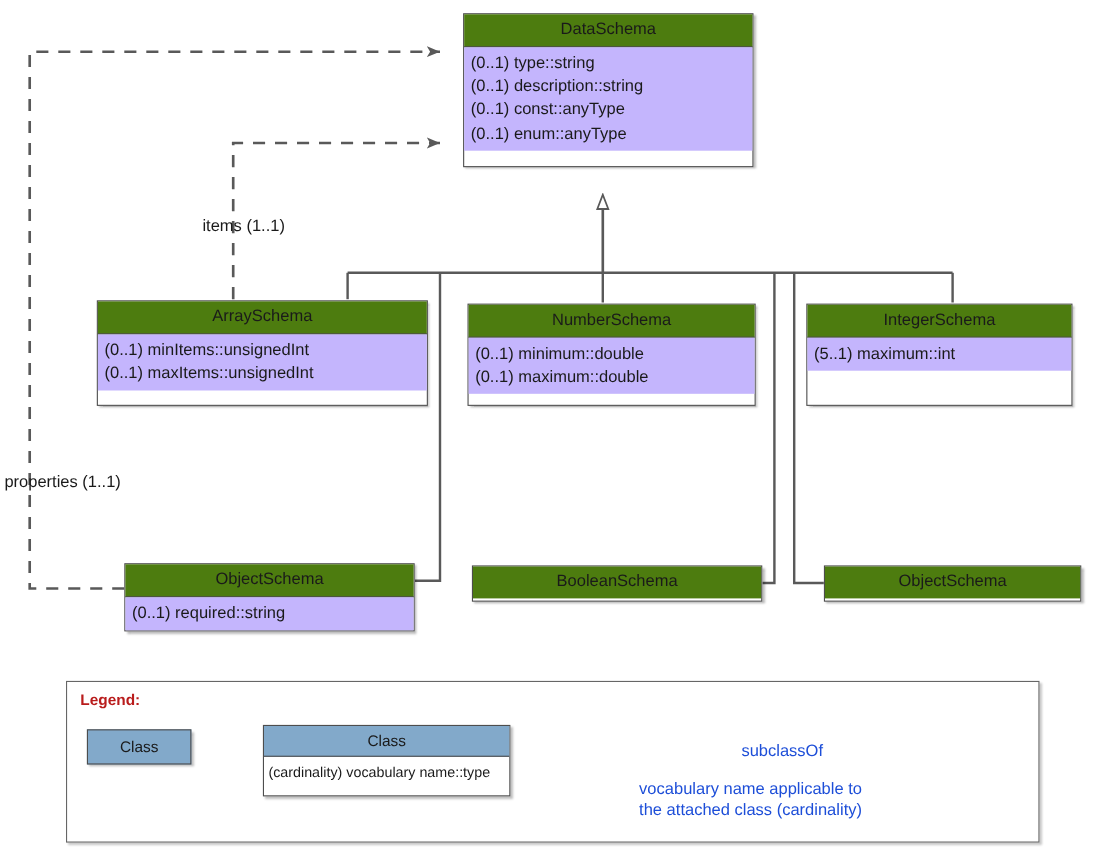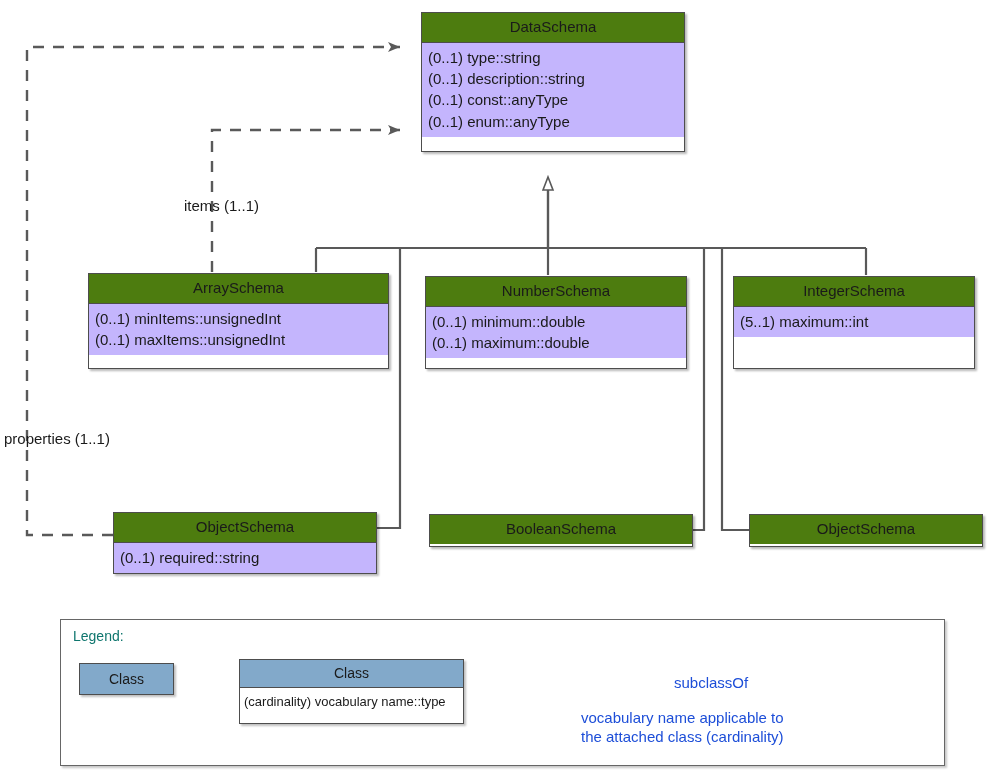"Legend:" #legend-title { color: #0f766e -> #b91c1c; font-weight: normal -> bold }
